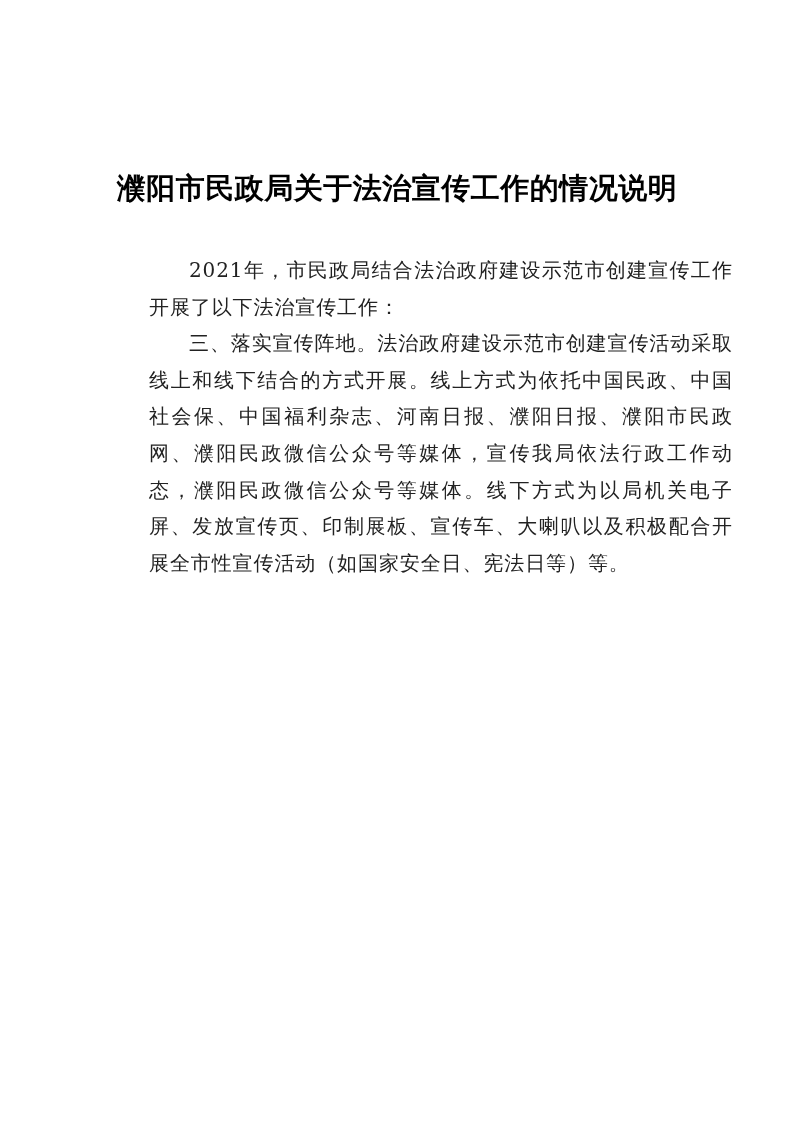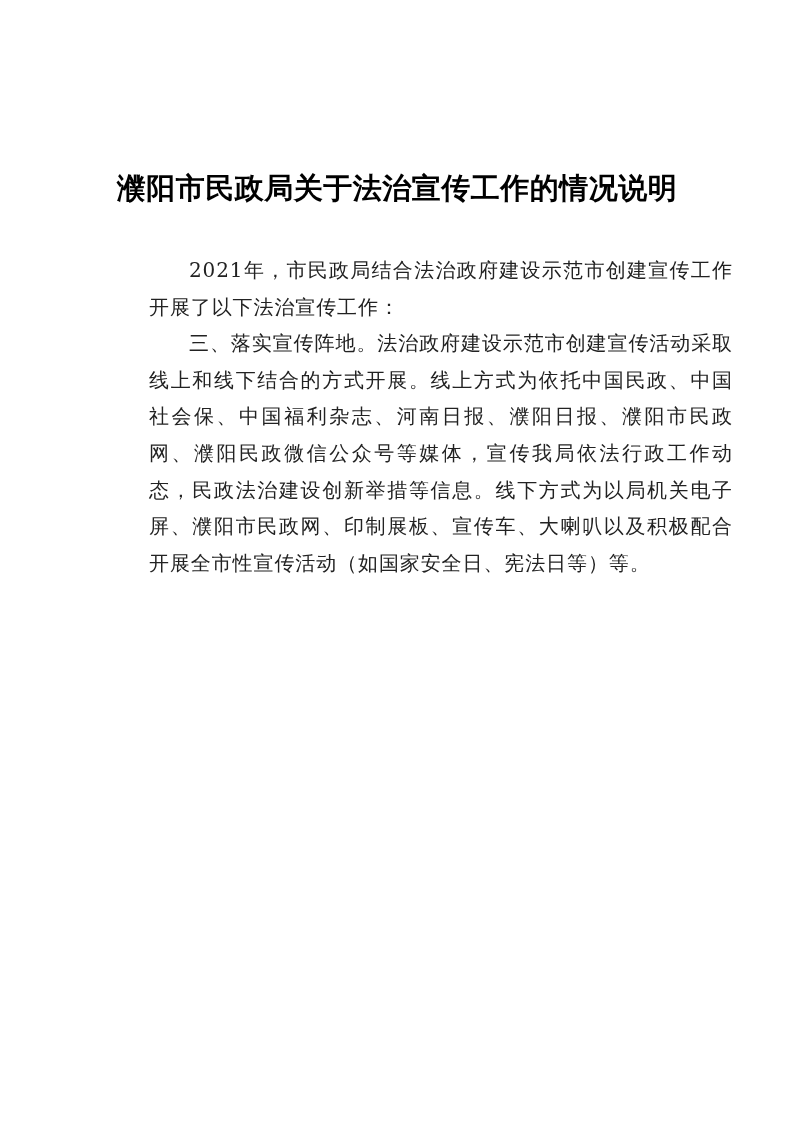"三、落实宣传阵地。法治政府建设示范市创建宣传活动采取线上和线下结合的方式开展。线" p.para { text: 民政法治建设创新举措等信息。线下方式为以局机关电子屏、濮阳市民政网 -> 濮阳民政微信公众号等媒体。线下方式为以局机关电子屏、发放宣传页 }
